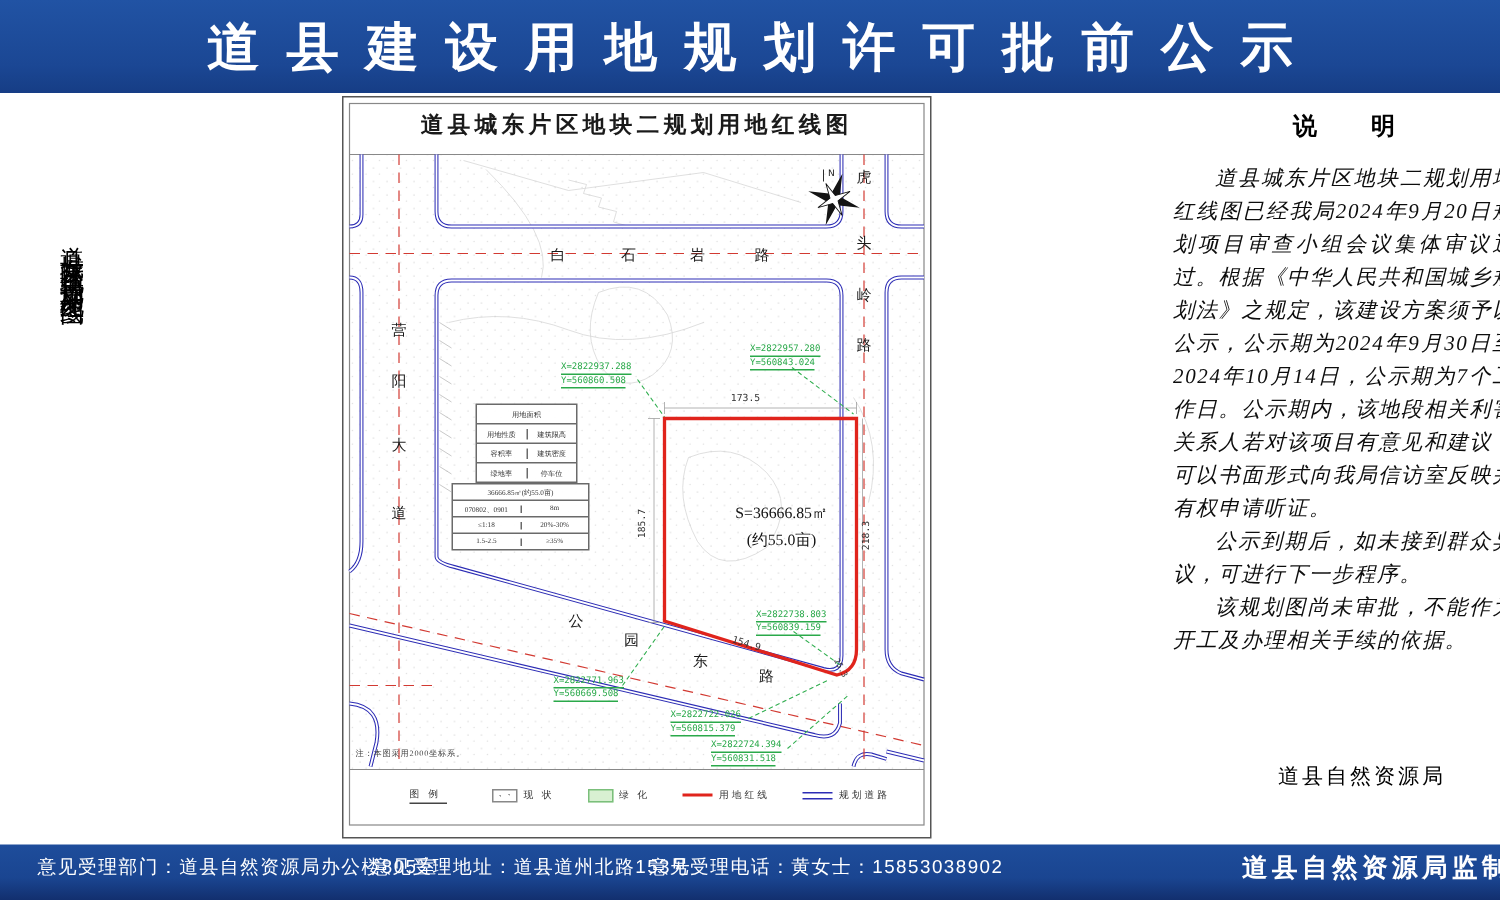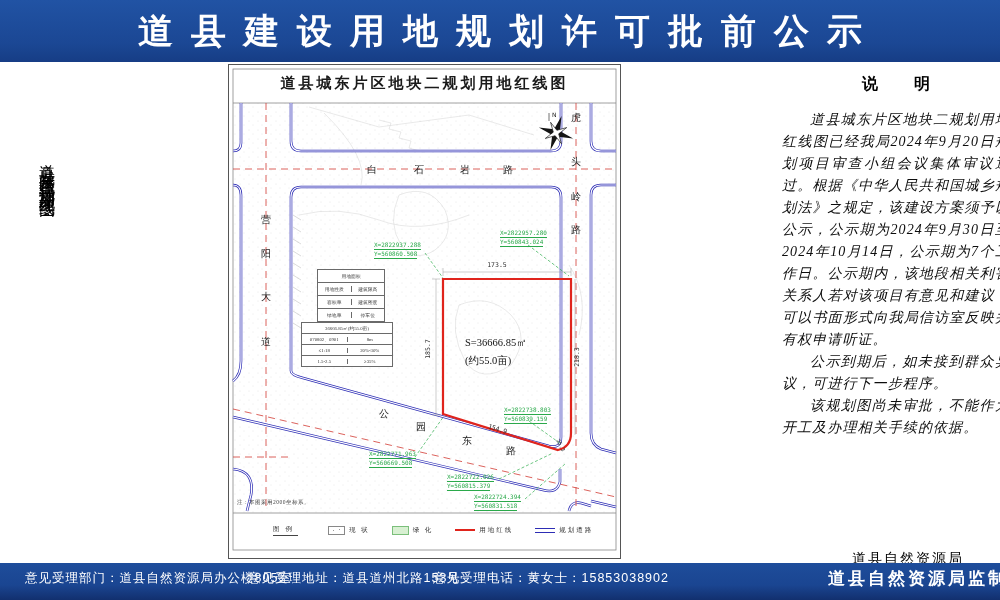"S=36666.85㎡" .parcel-label { text-align: left -> center }
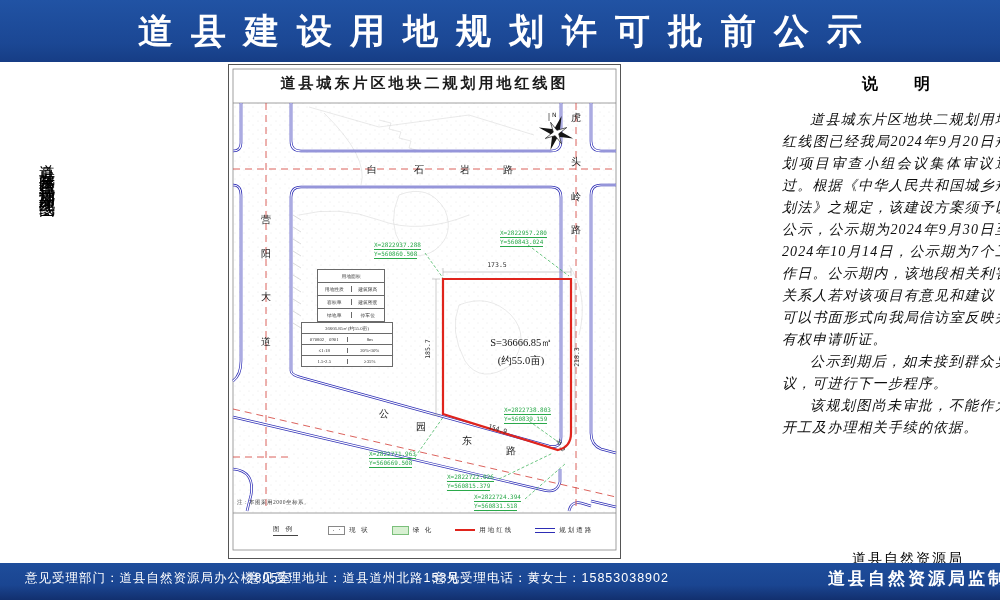"道县自然资源局" .signature { margin-top: 40px -> none }
